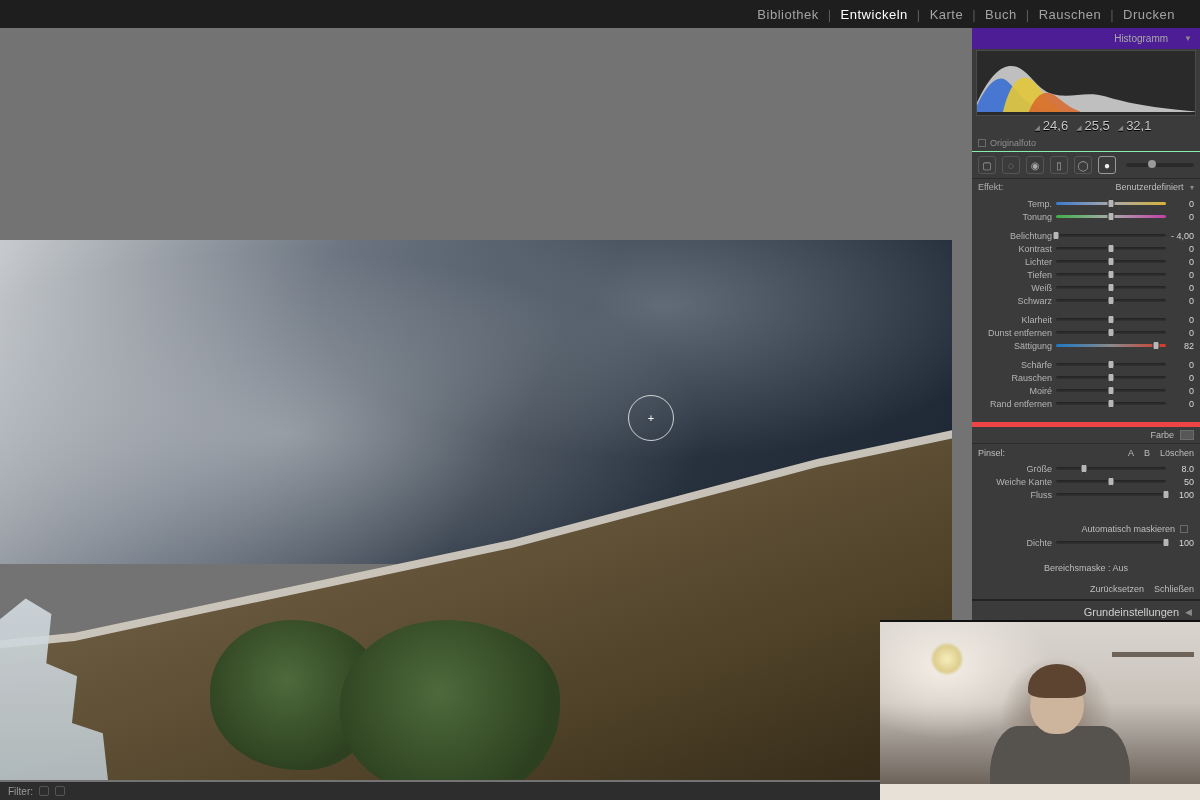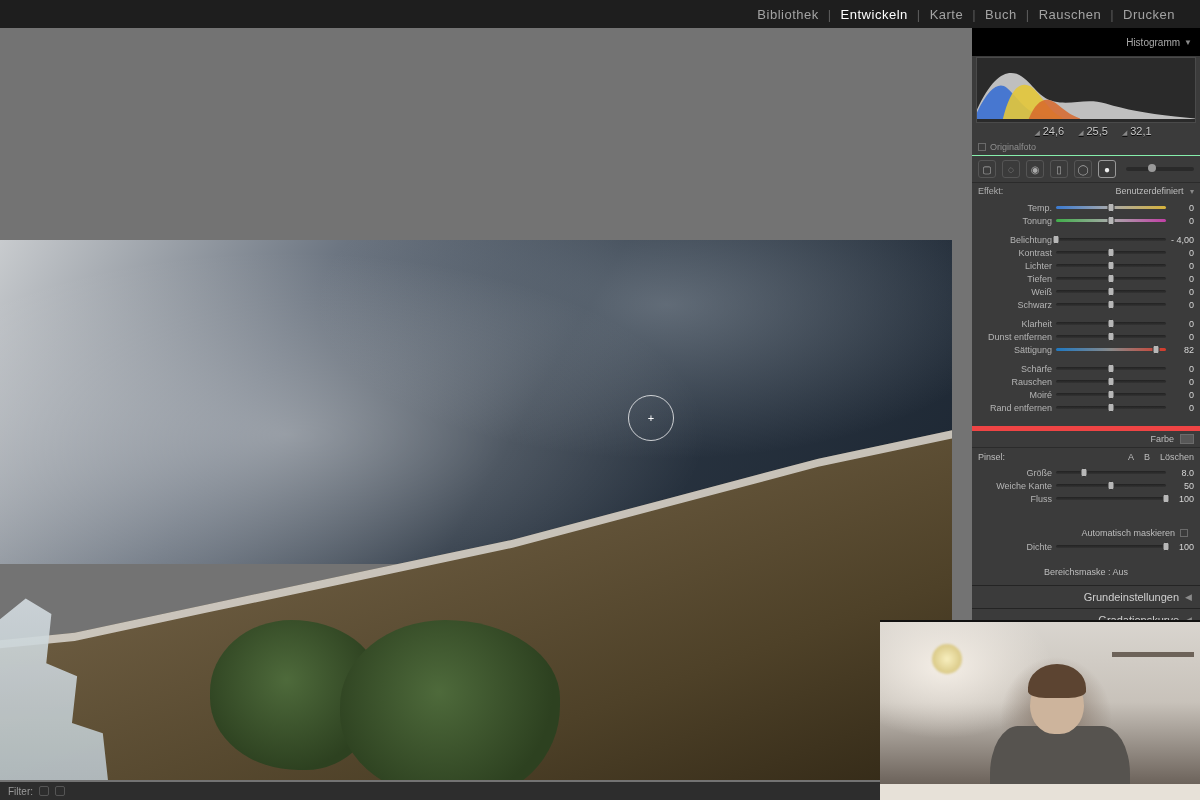"Histogramm" .panel-header-strip { background: #000000 -> #4c1d95; gap: none -> 12px; height: 28px -> 21px }
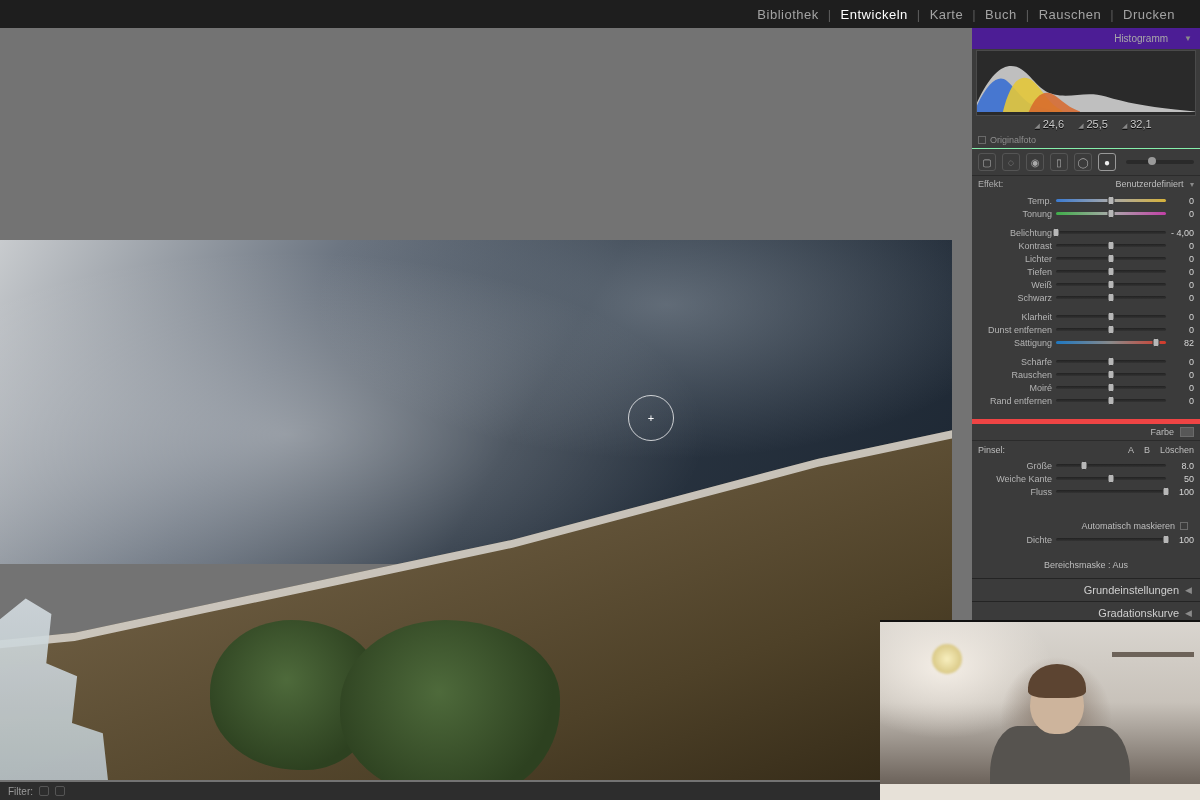"24,6" .hist-vals { font-size: 11px -> 13px; gap: 14px -> 8px }
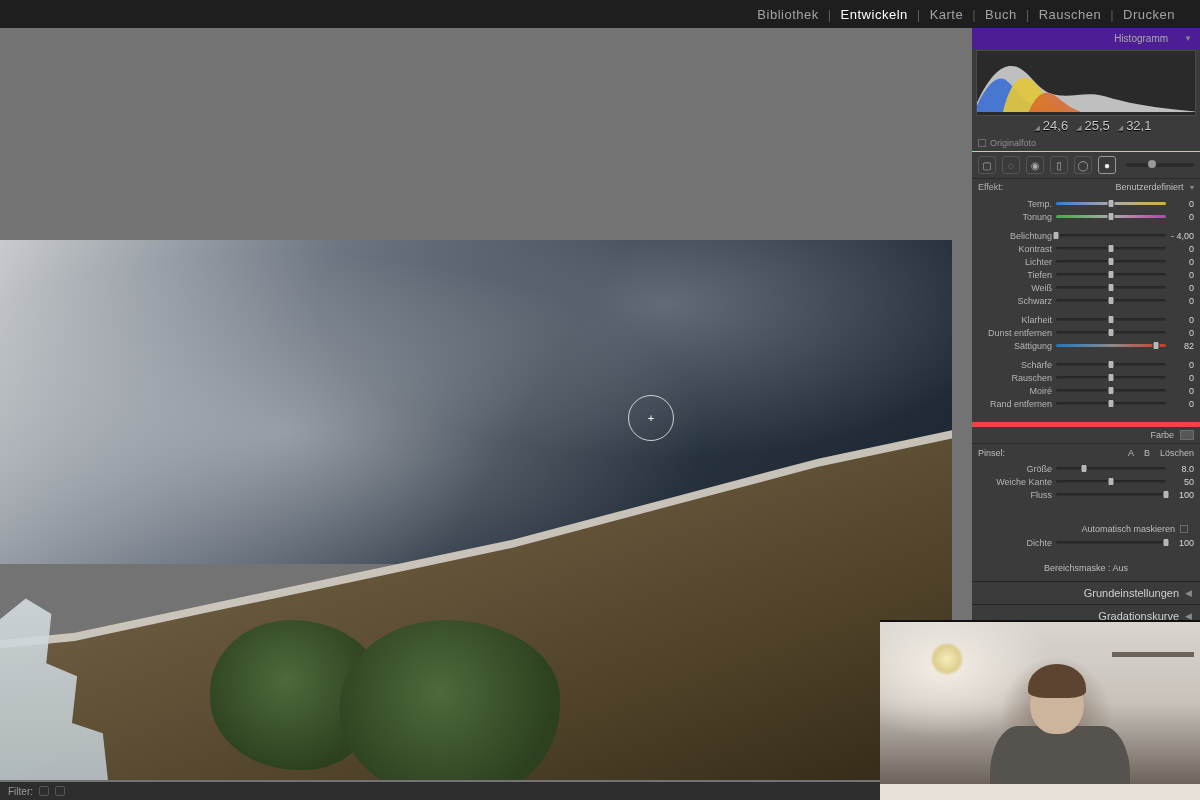"Zurücksetzen" div.bottom-actions { html: none -> <div> <span>Zurücksetzen</span> <span>Schließen</span> </div> }
